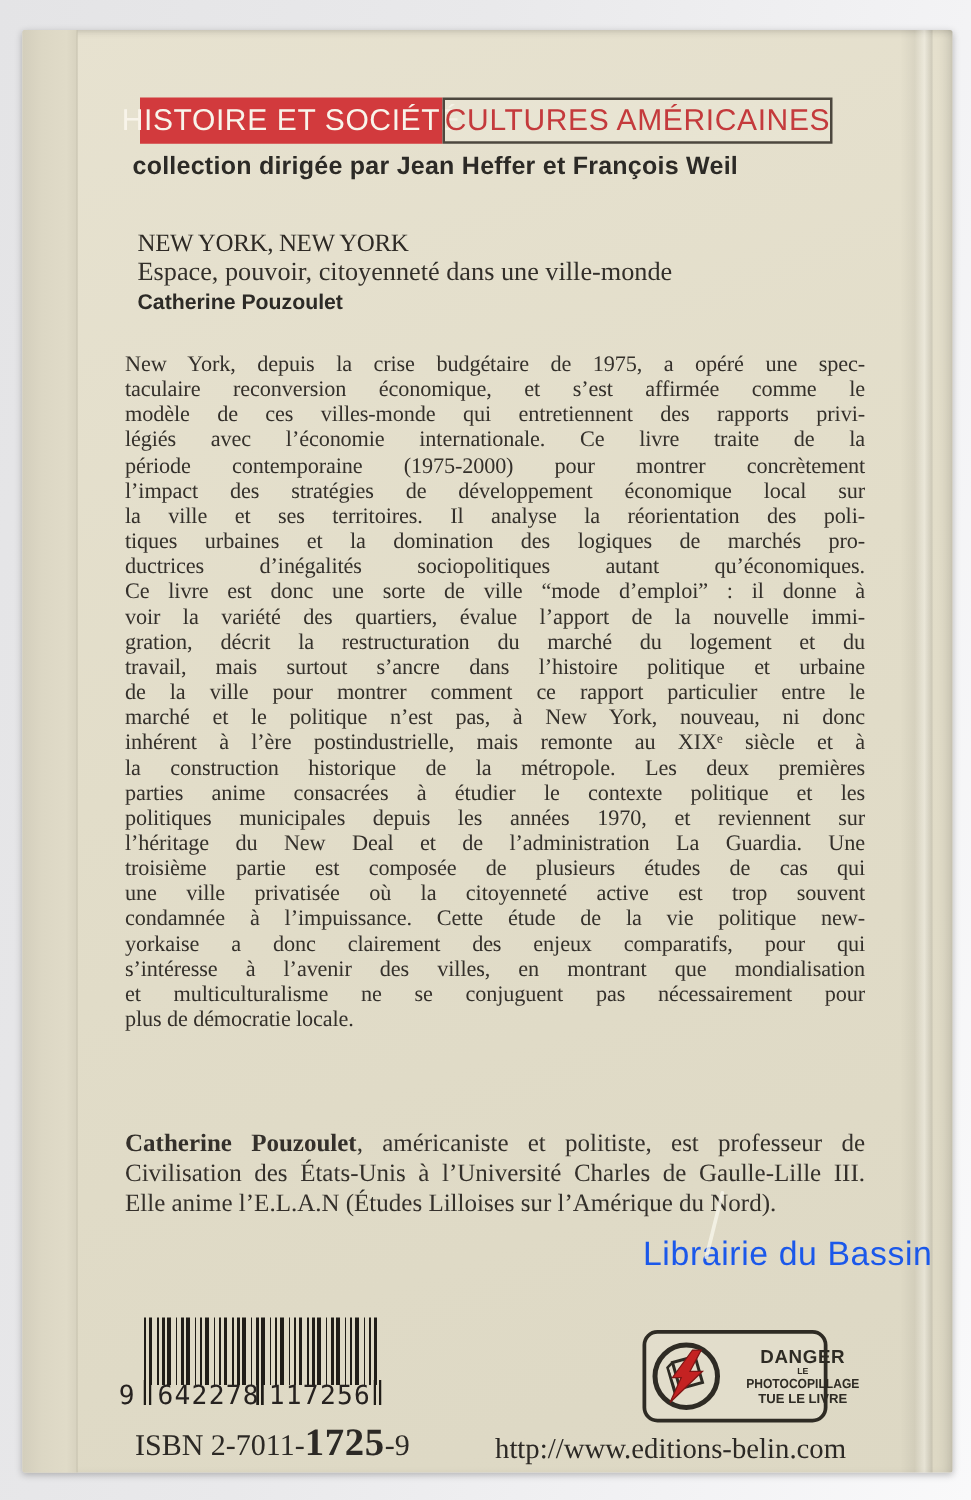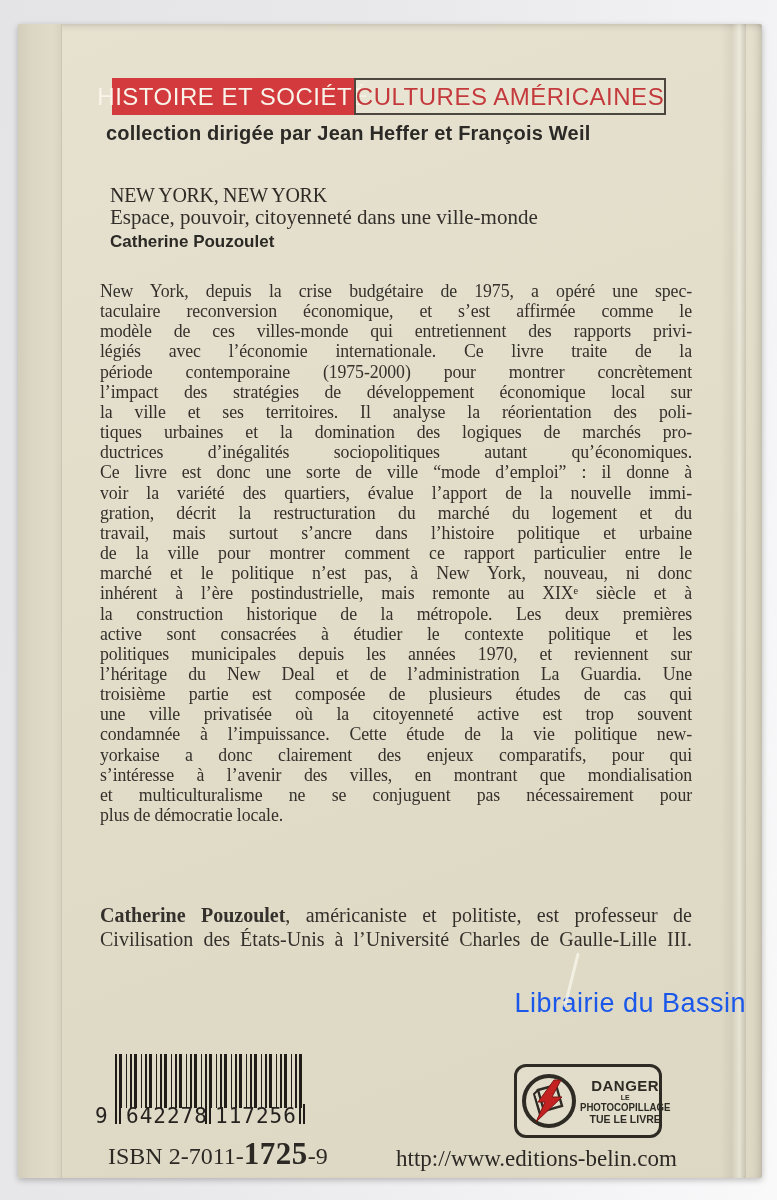"active sont consacrées à étudier" div.jline { text: active sont -> parties anime }
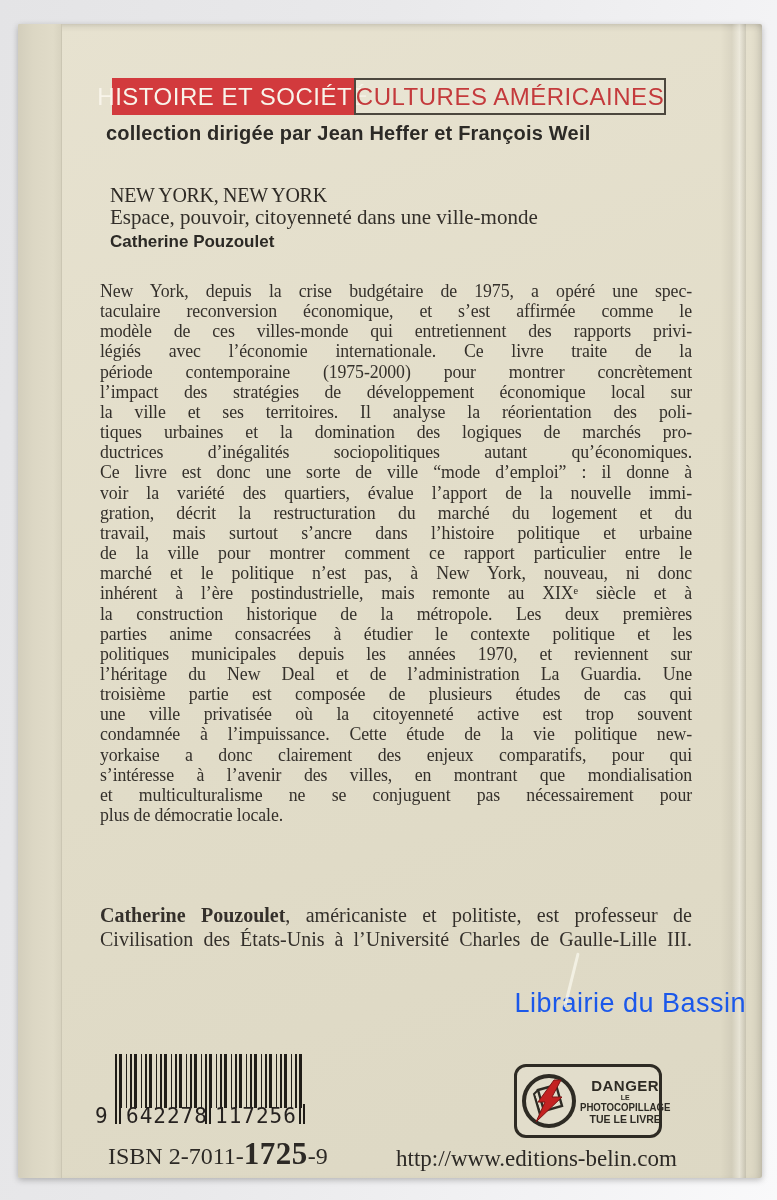"Elle anime l’E.L.A.N (Études Lilloises" div.jline { html: none -> <div>Elle anime l’E.L.A.N (Études Lilloises sur l’Amérique du Nord).</div> }
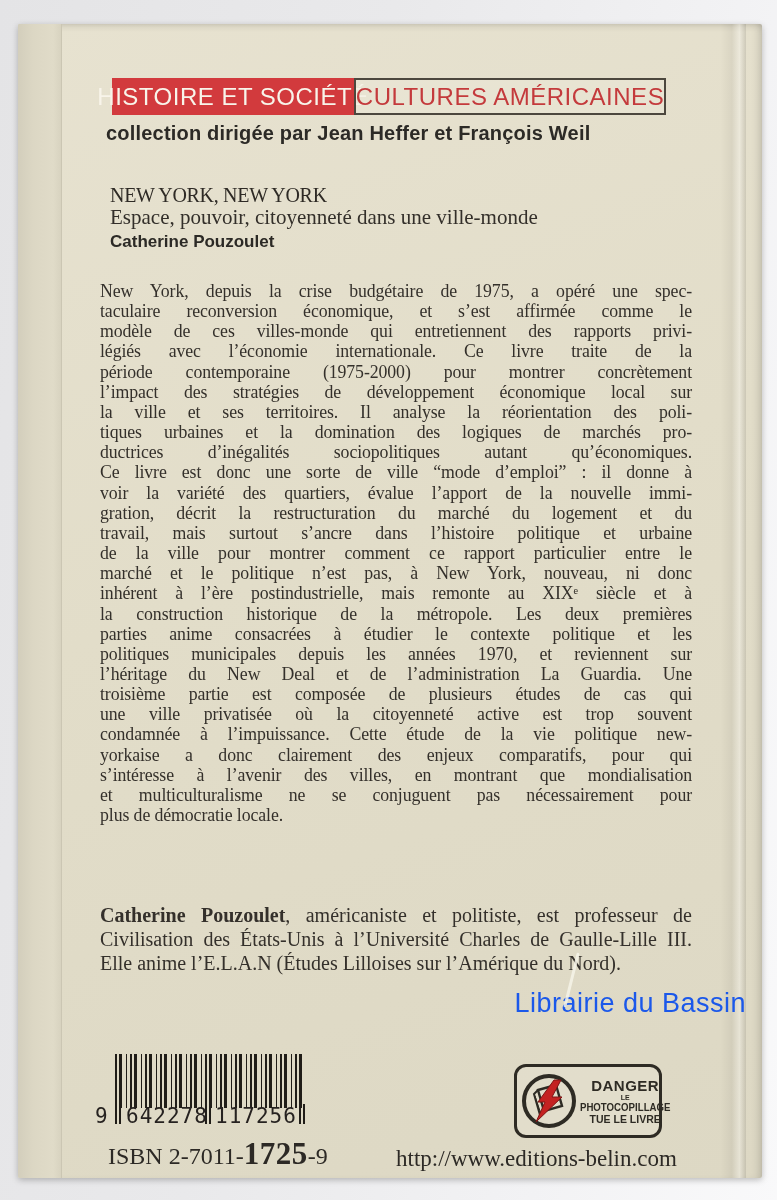"DANGER" .danger { gap: none -> 17px }
